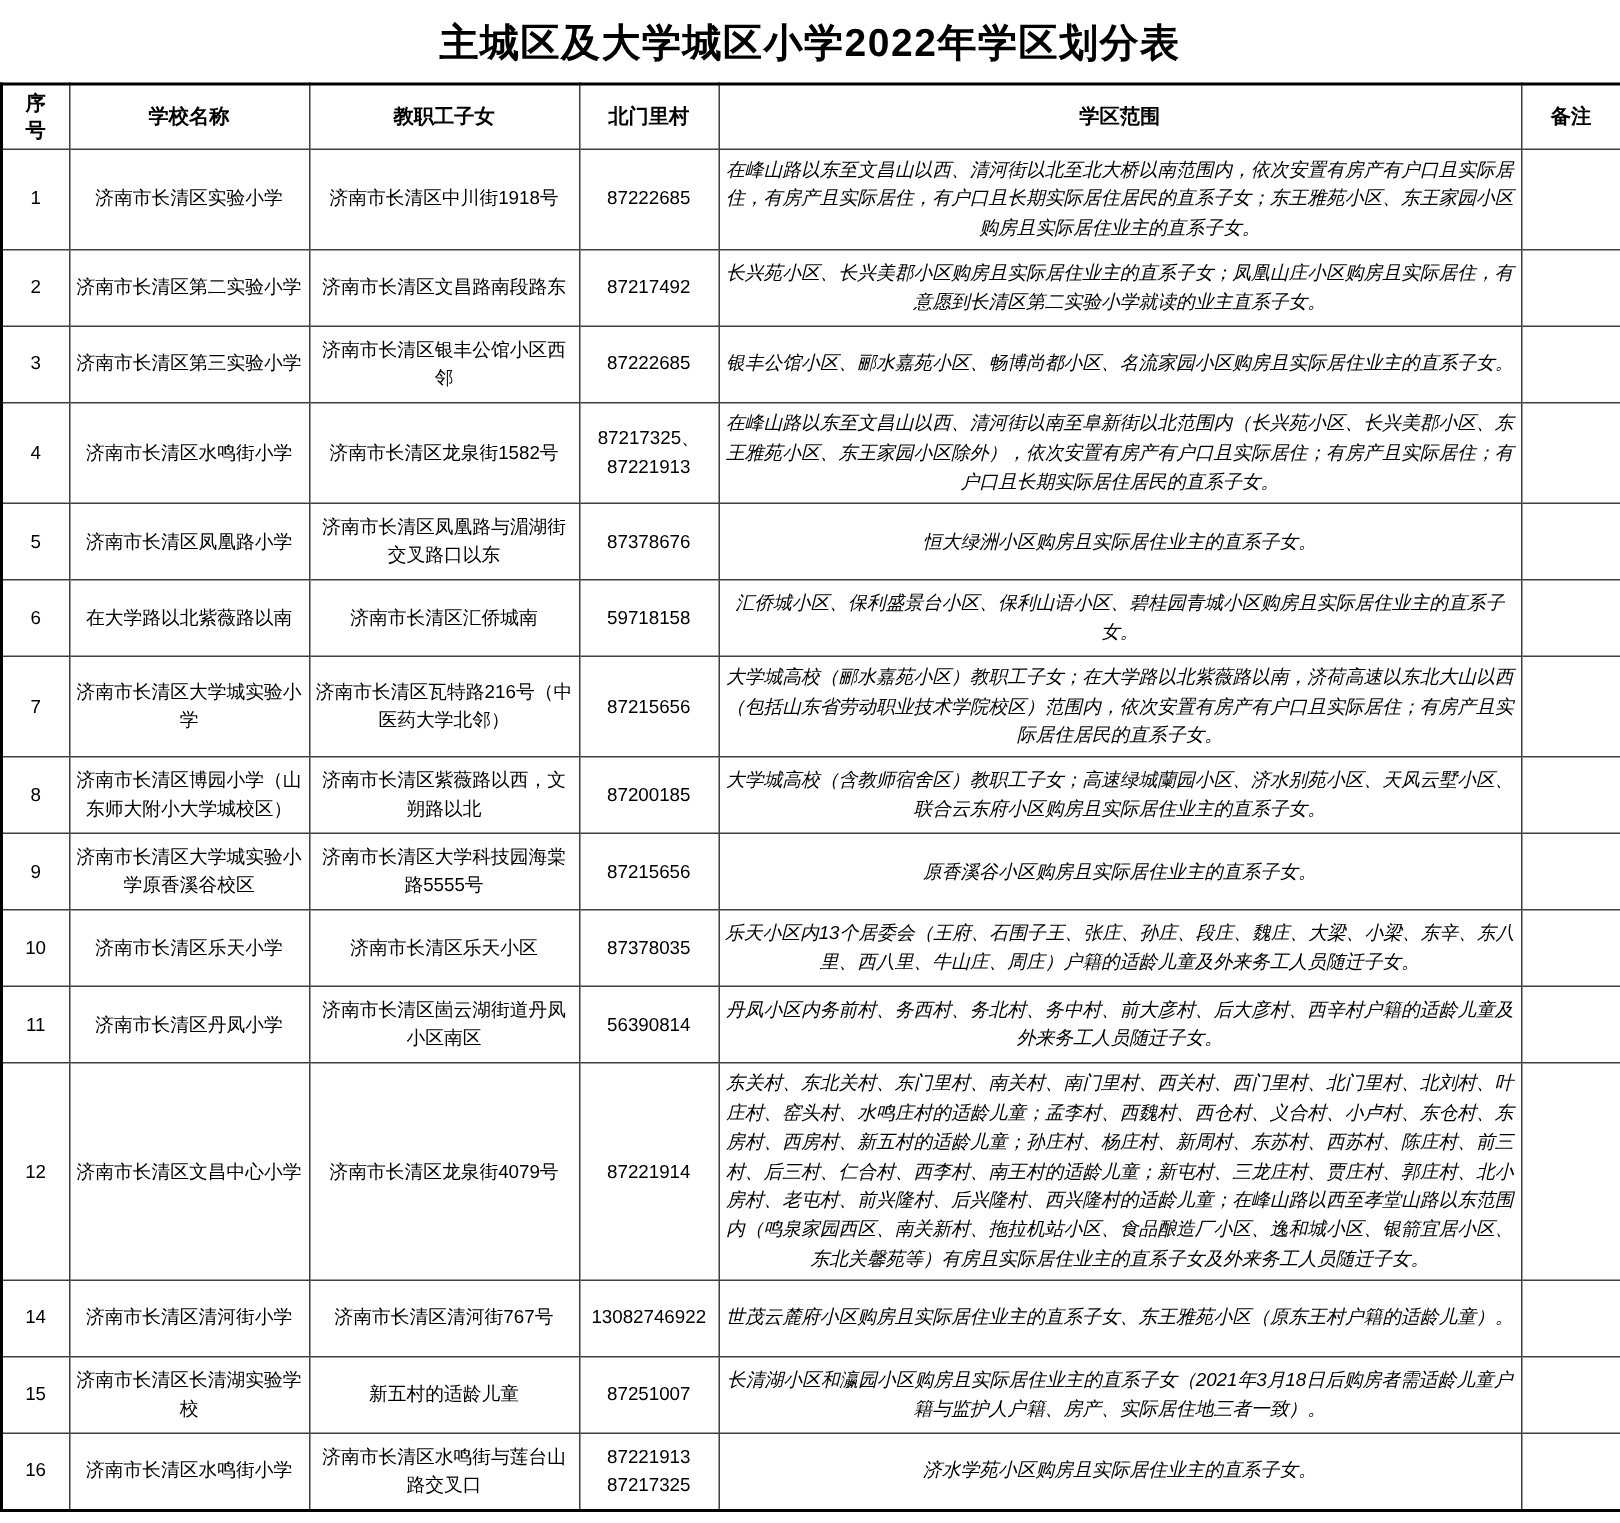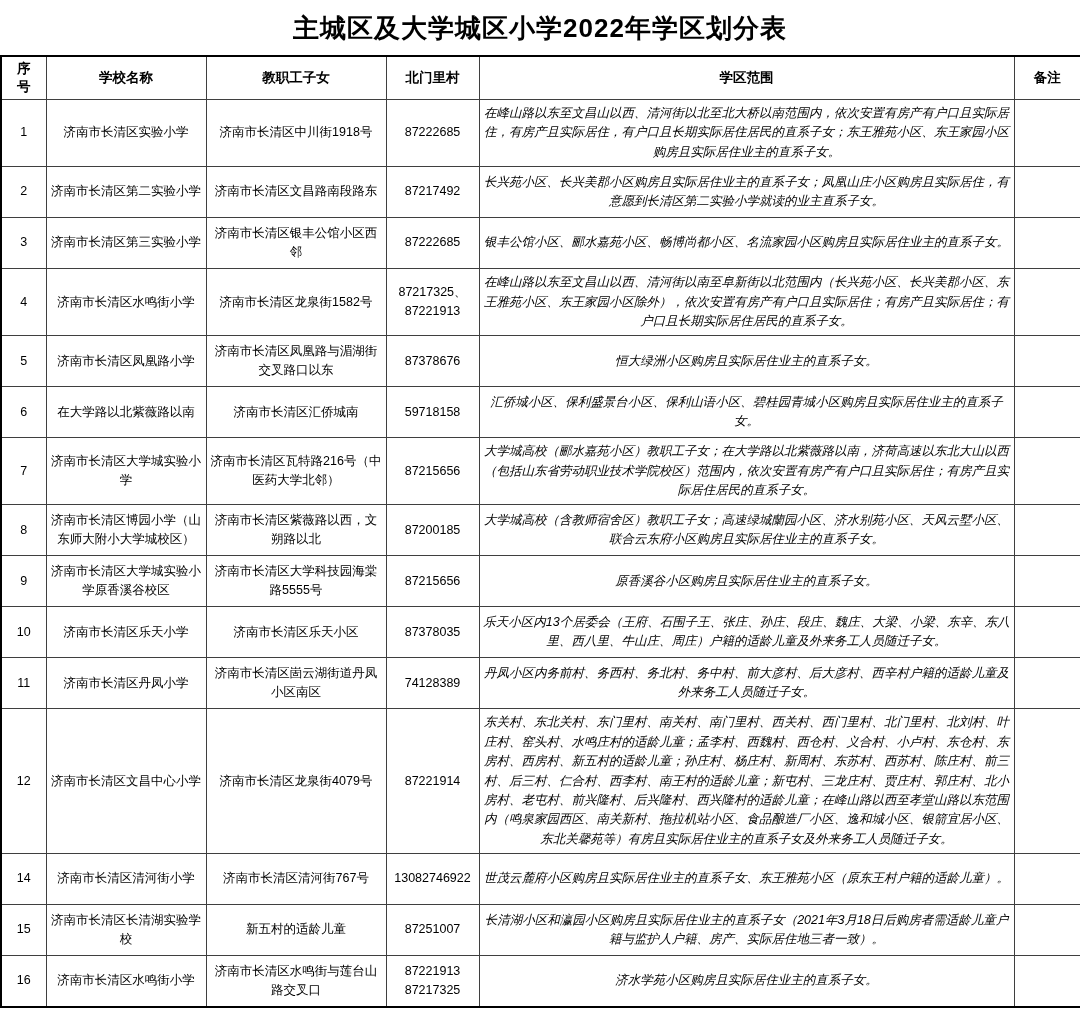"74128389" td.col-phone { text: 74128389 -> 56390814 }
